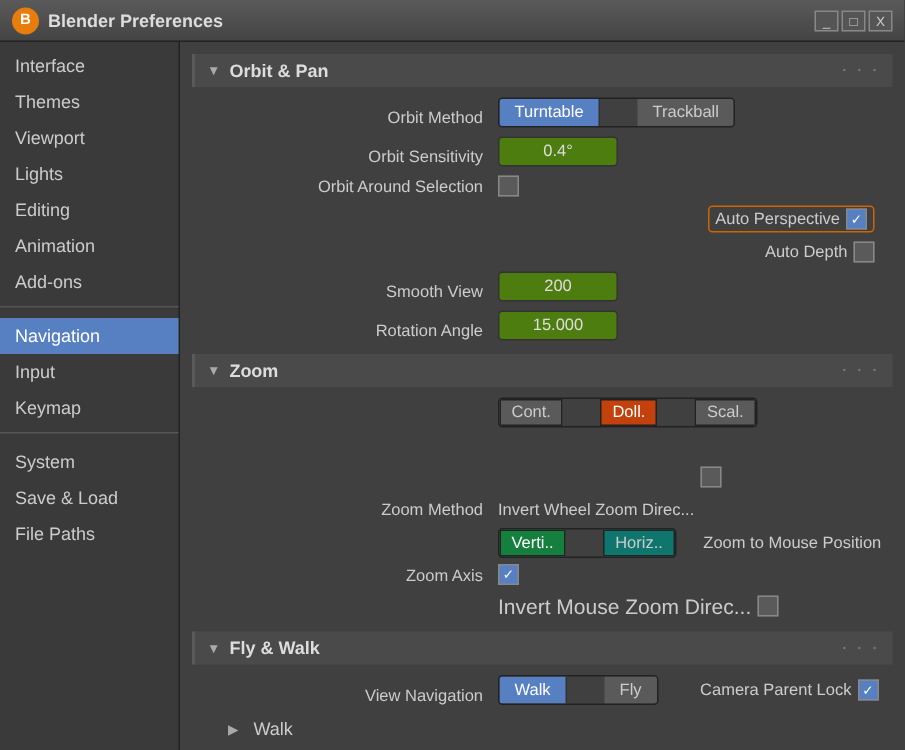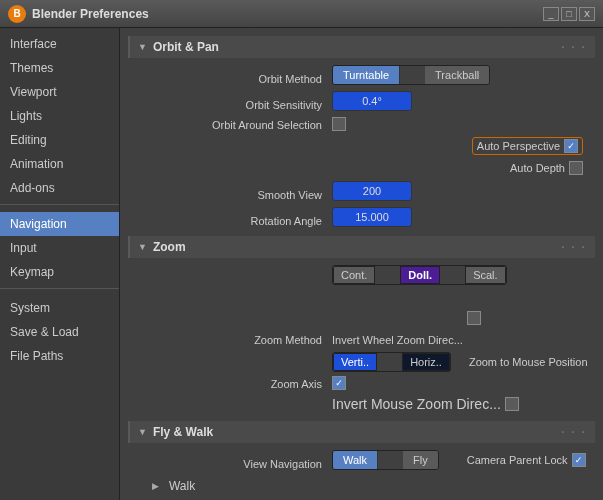"0.4°" .num-input { background: #1d4ed8 -> #4d7c0f }
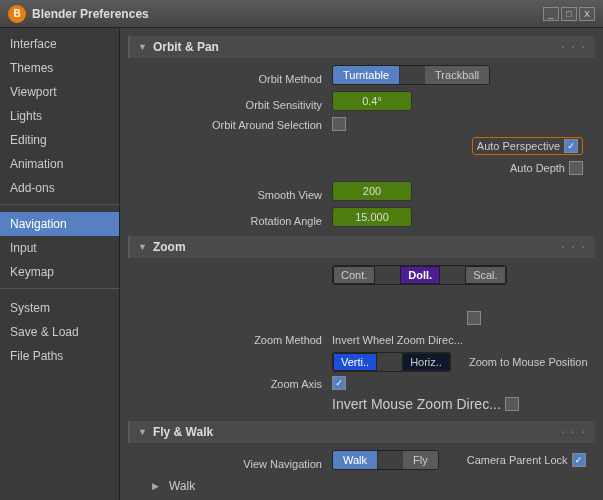"Doll." .btn-sm.active { background: #4c1d95 -> #c2410c; font-weight: bold -> none }
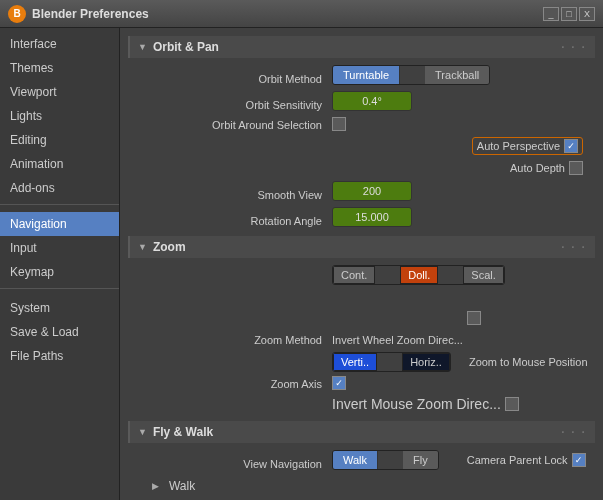"Verti.." .axis-btn.active { background: #1d4ed8 -> #15803d }
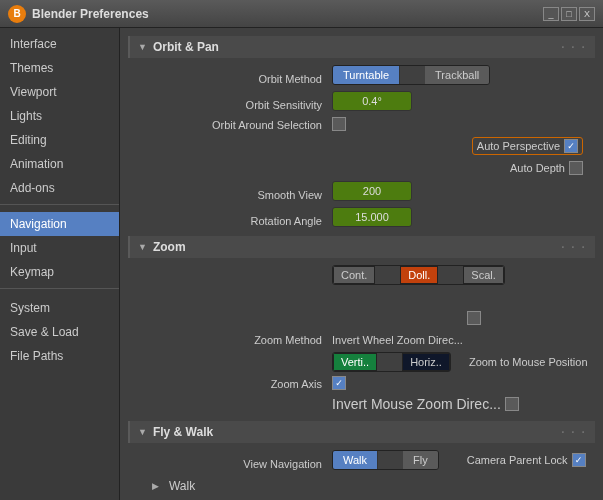"Horiz.." .axis-btn { background: #0f172a -> #0f766e }
